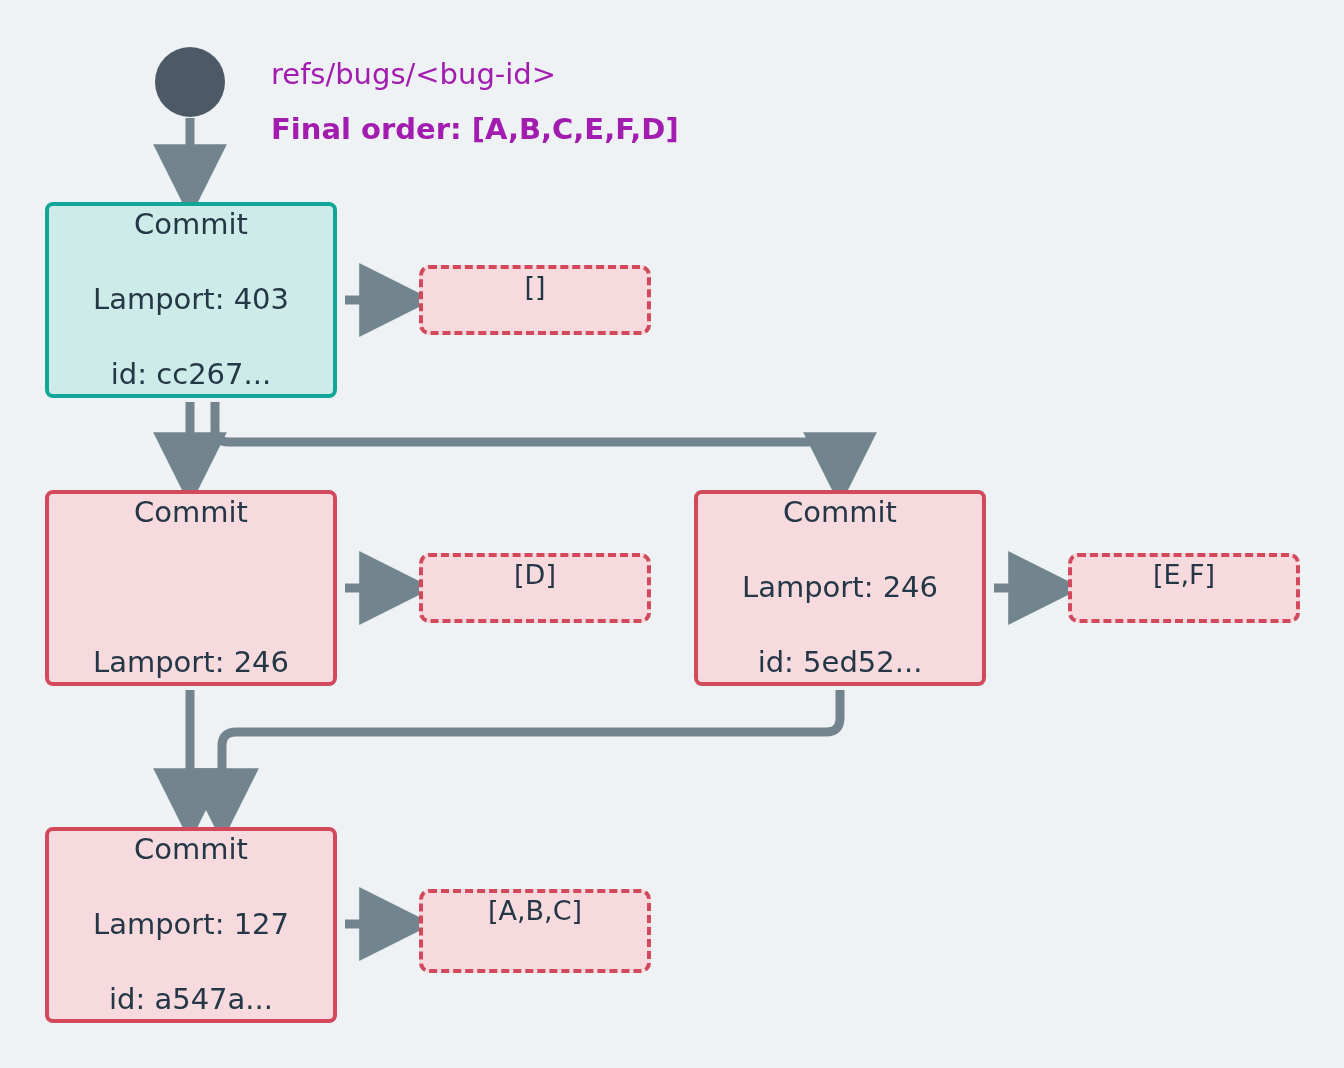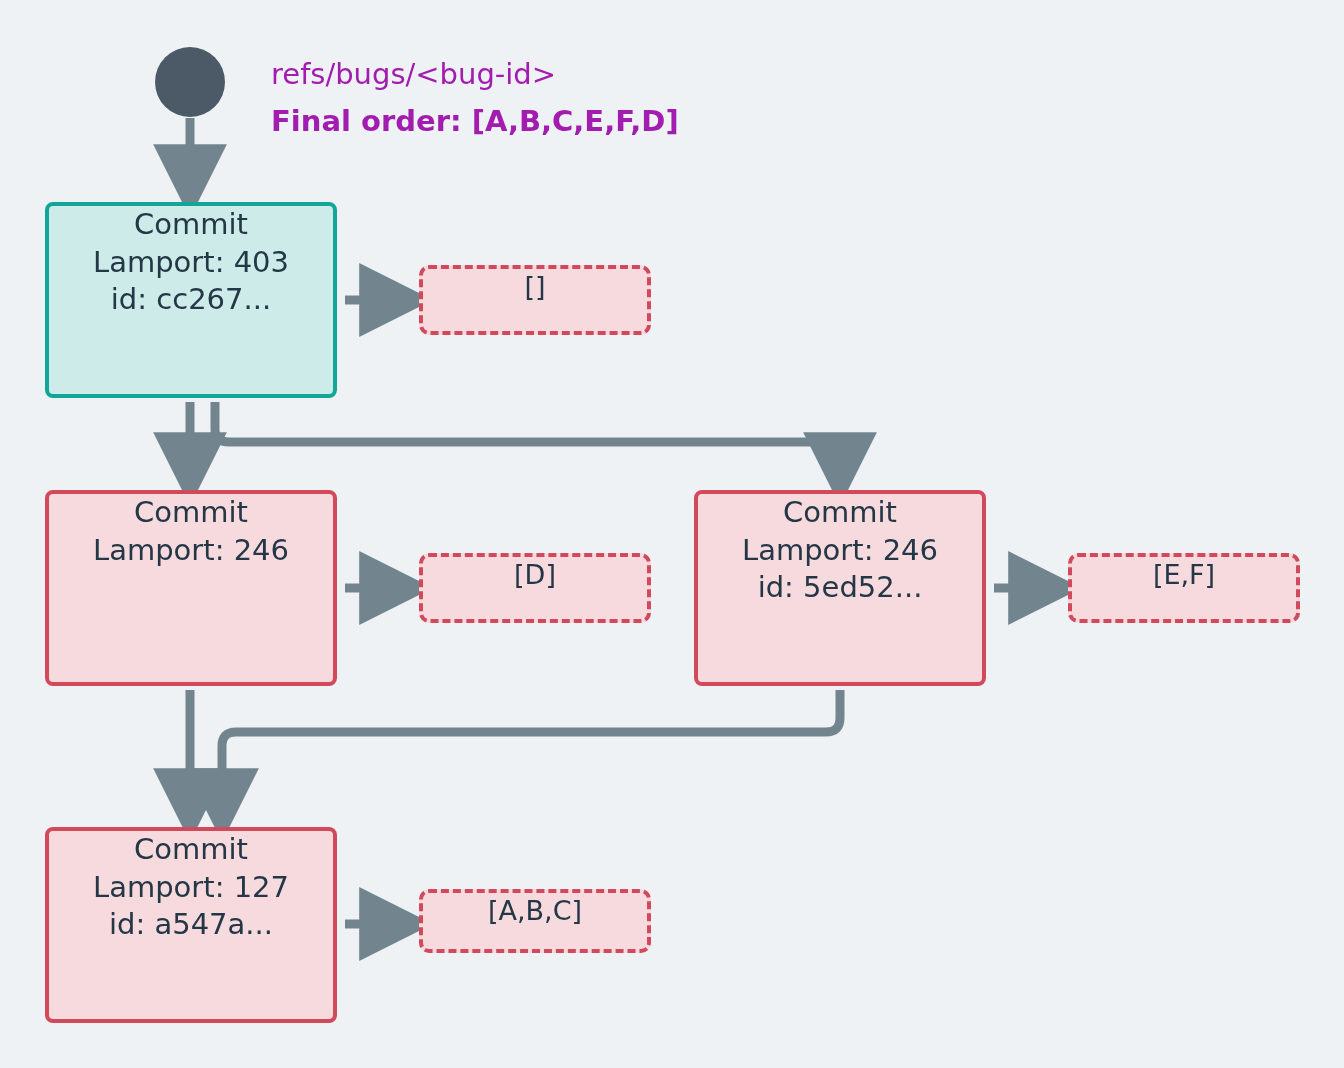"Final order: [A,B,C,E,F,D]" div.label { top: 104px -> 112px }
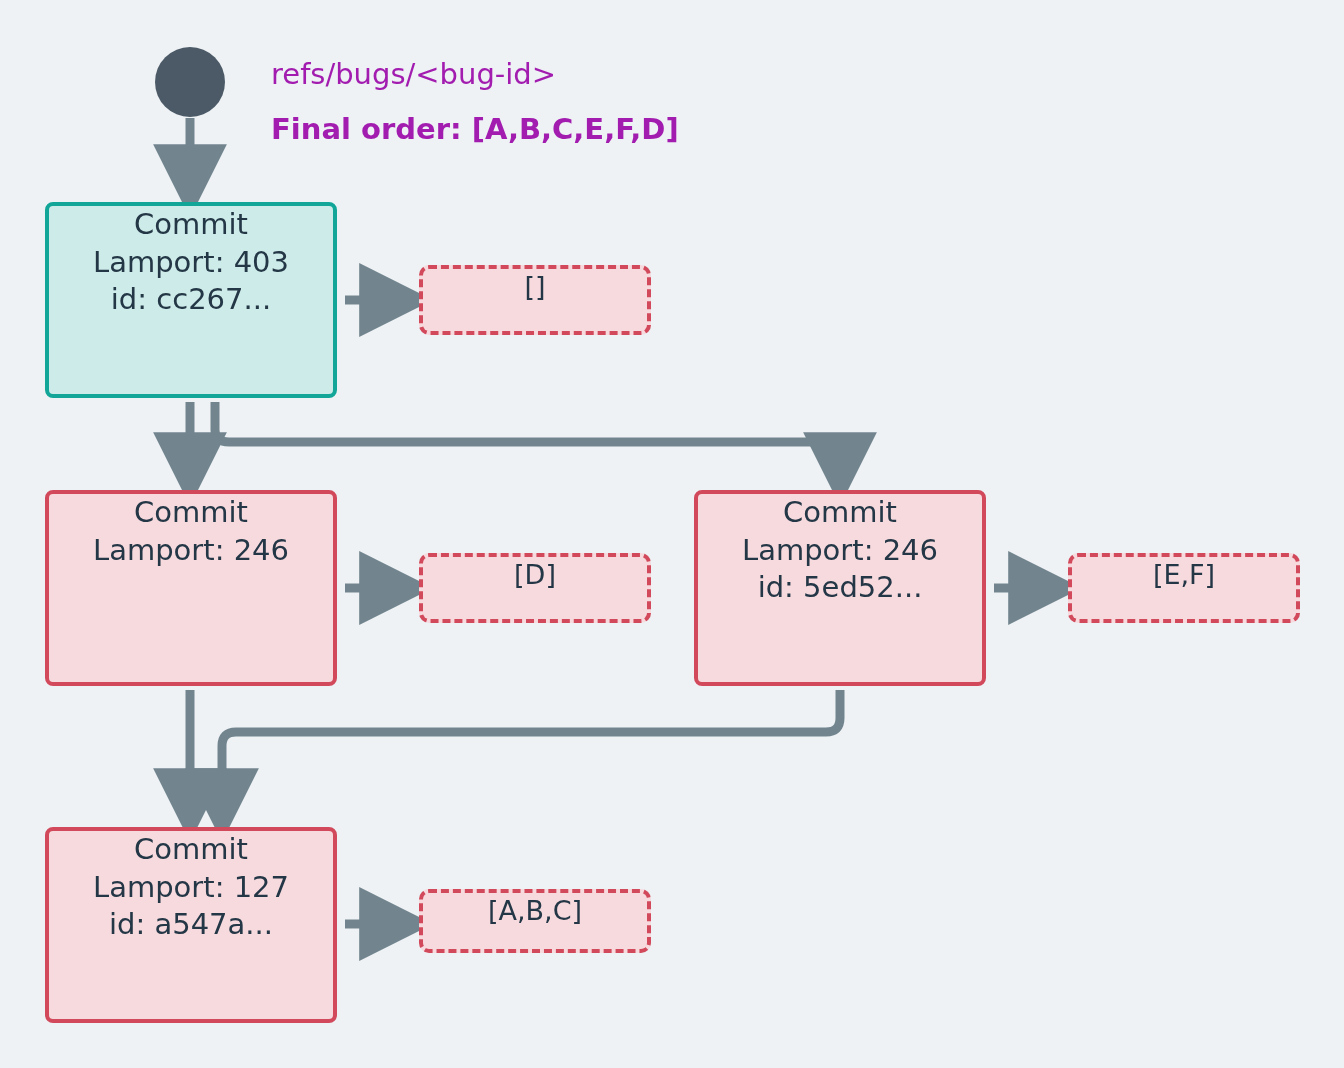"Commit" .node { justify-content: flex-start -> space-between }
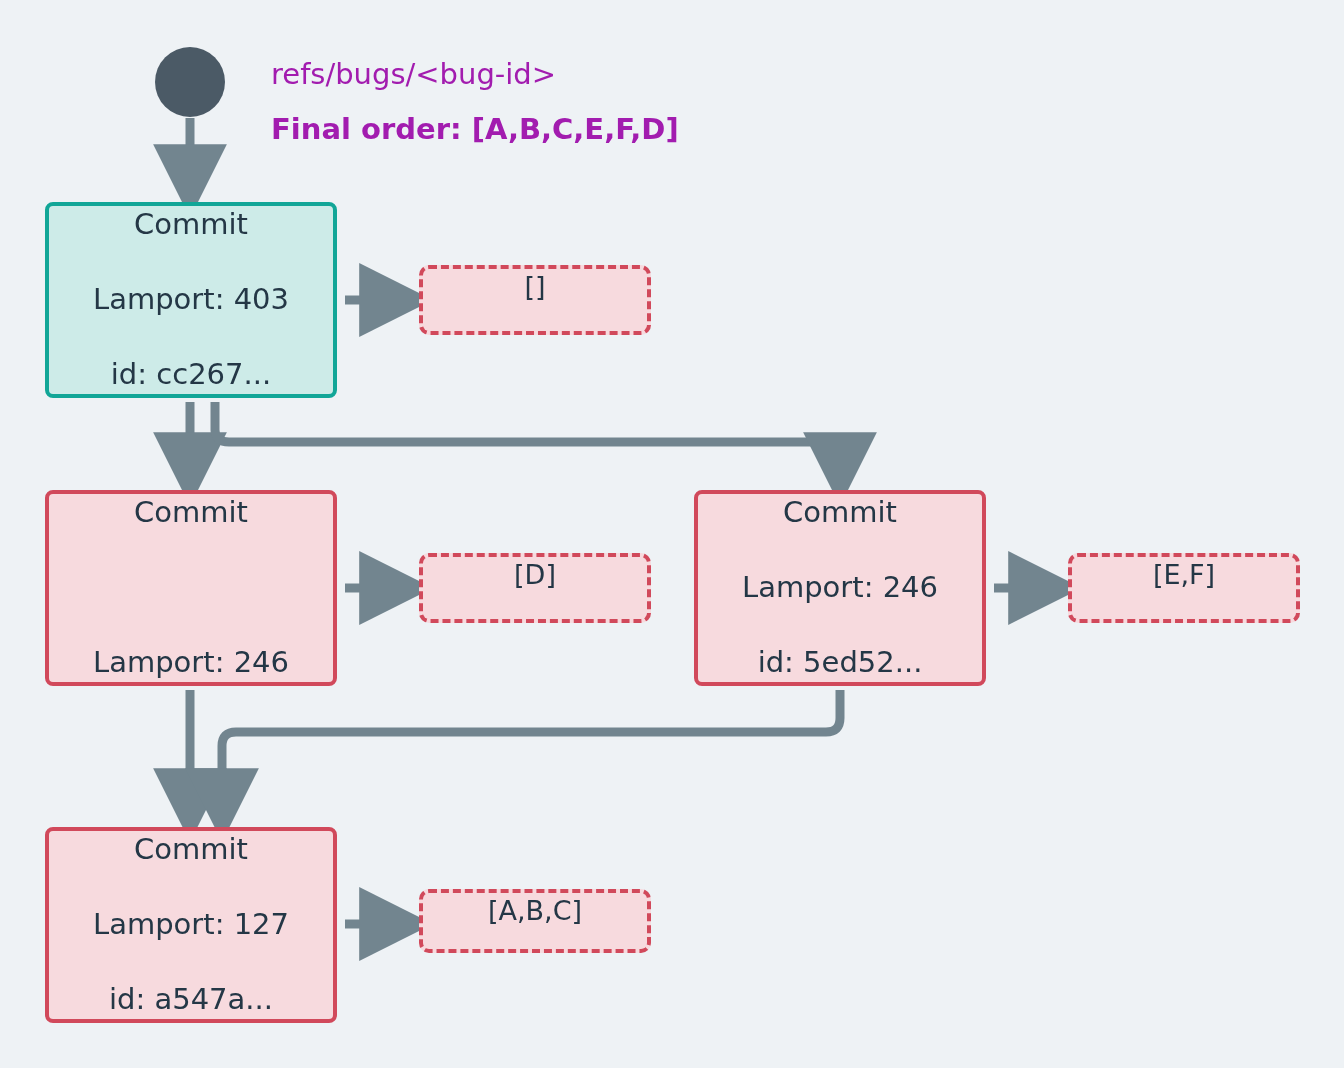"[A,B,C]" div.node { height: 64px -> 84px }
